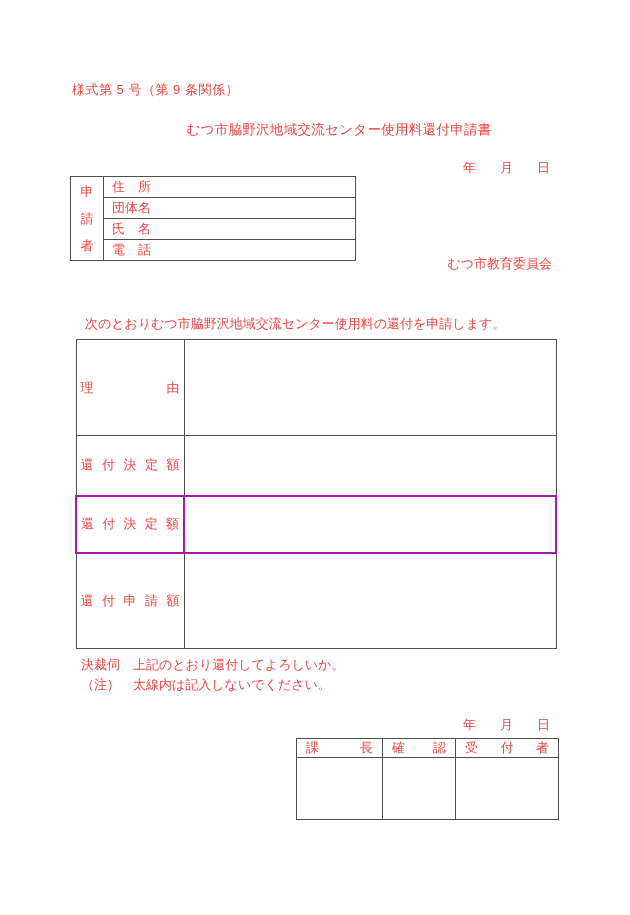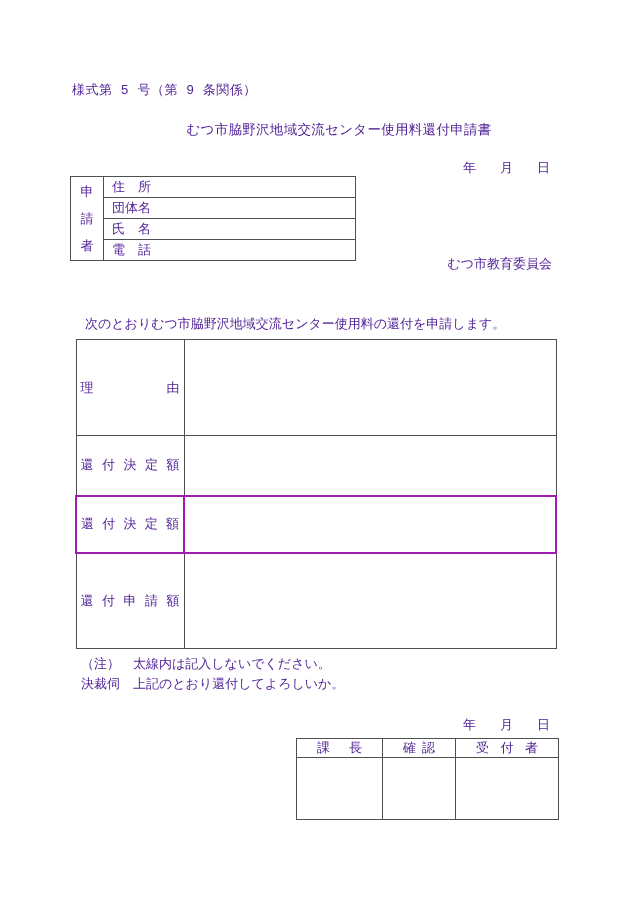"様式第 5 号（第 9 条関係）" .page { color: #4c1d95 -> #ef4444; font-family: Liberation Mono, monospace -> Liberation Sans, sans-serif }
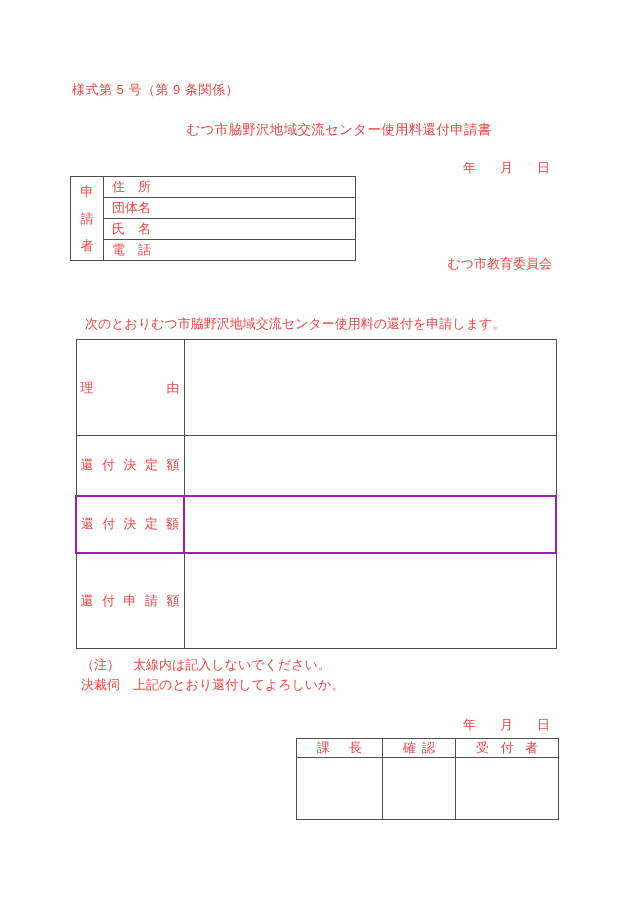"（注） 太線内は記入しないでください。" div { order: before "決裁伺 上記のとおり還付してよろしいか。" -> after "決裁伺 上記のとおり還付してよろしいか。" }
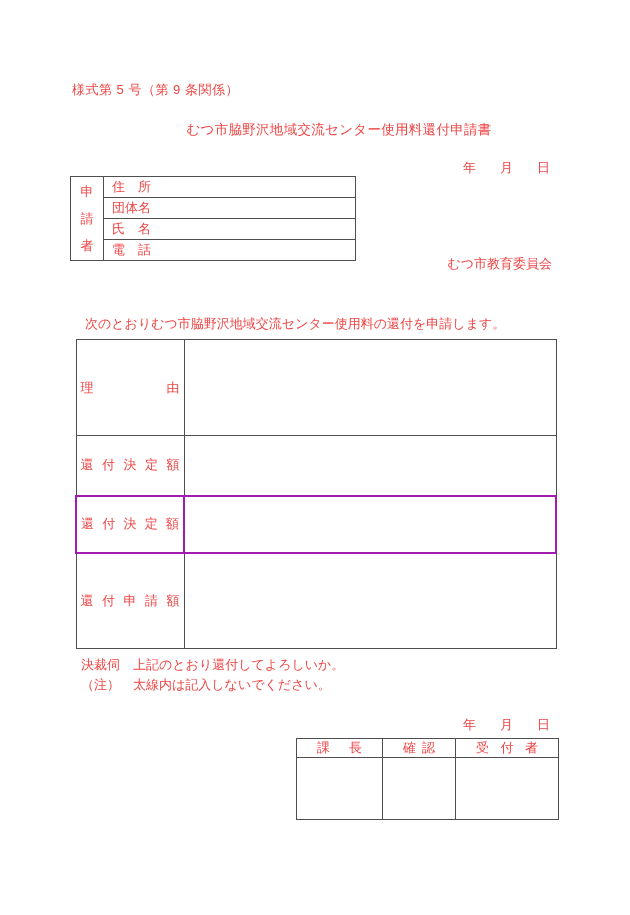"課長" .approval-table td.head-cell { padding: 0 20px -> 0 9px }
